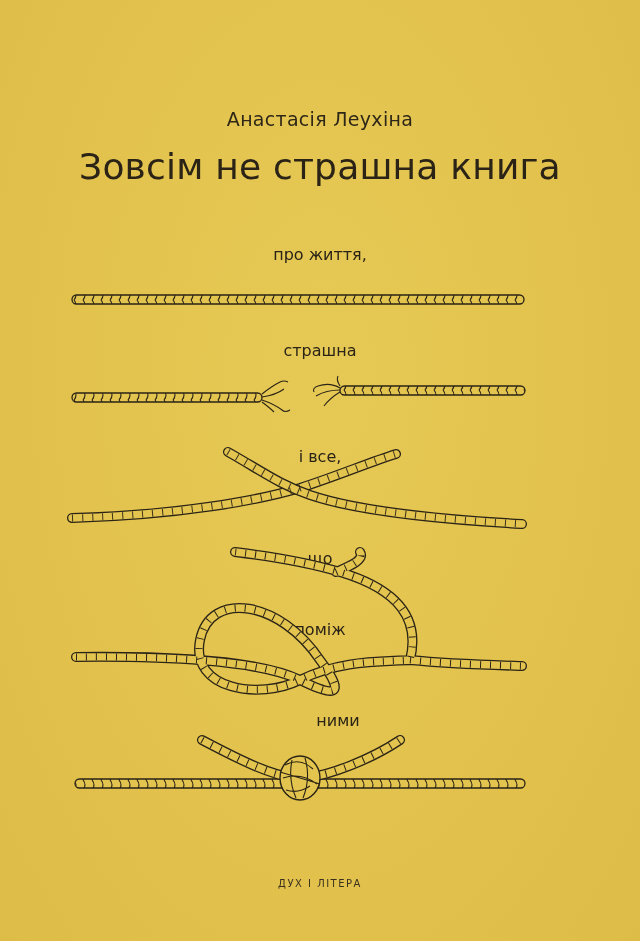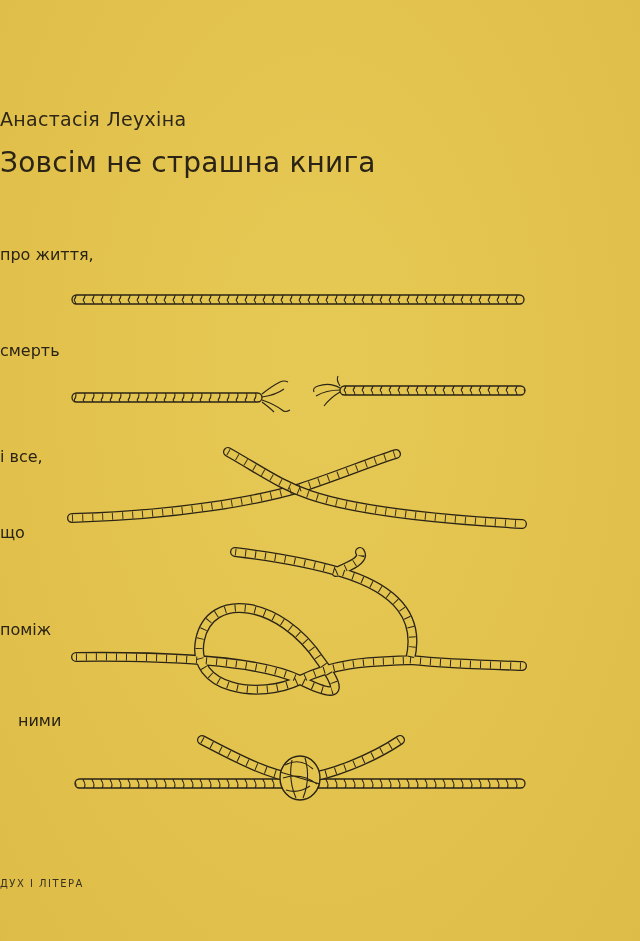"Анастасія Леухіна" .text { text-align: none -> center }
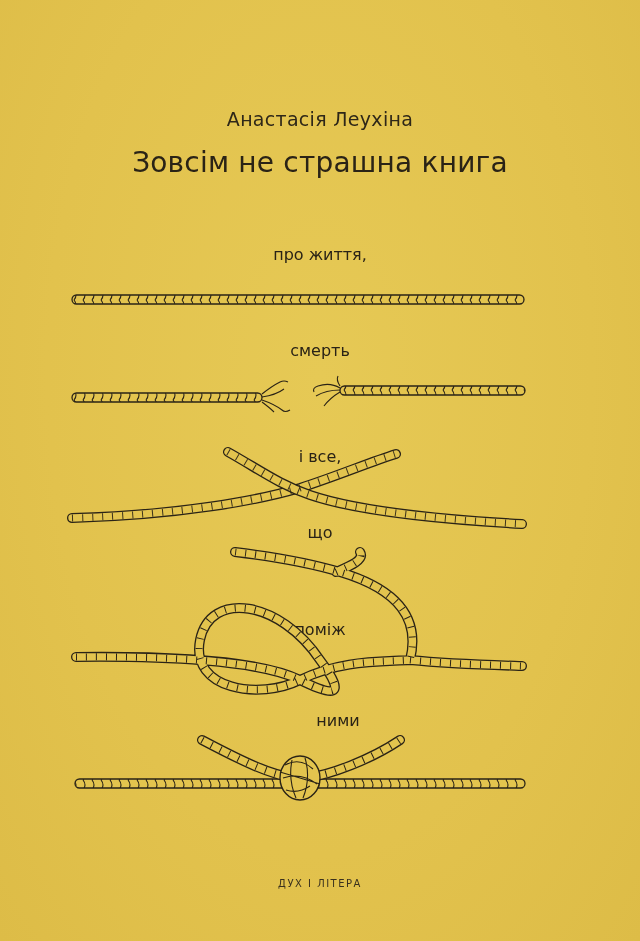"Зовсім не страшна книга" .title { font-size: 28px -> 36px }
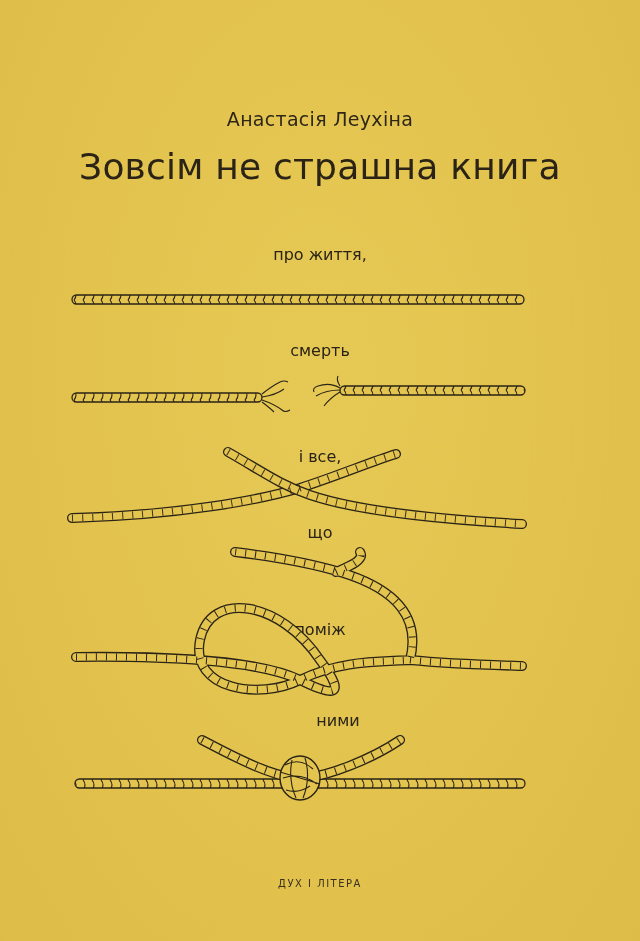"смерть" div.text { text: смерть -> страшна }
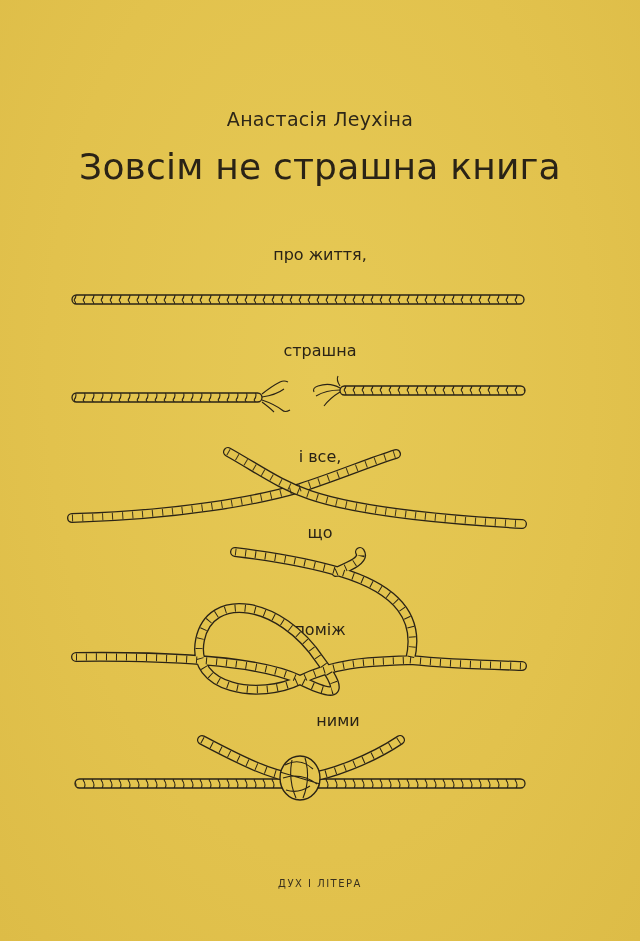"що" .w4 { top: 523px -> 549px }
